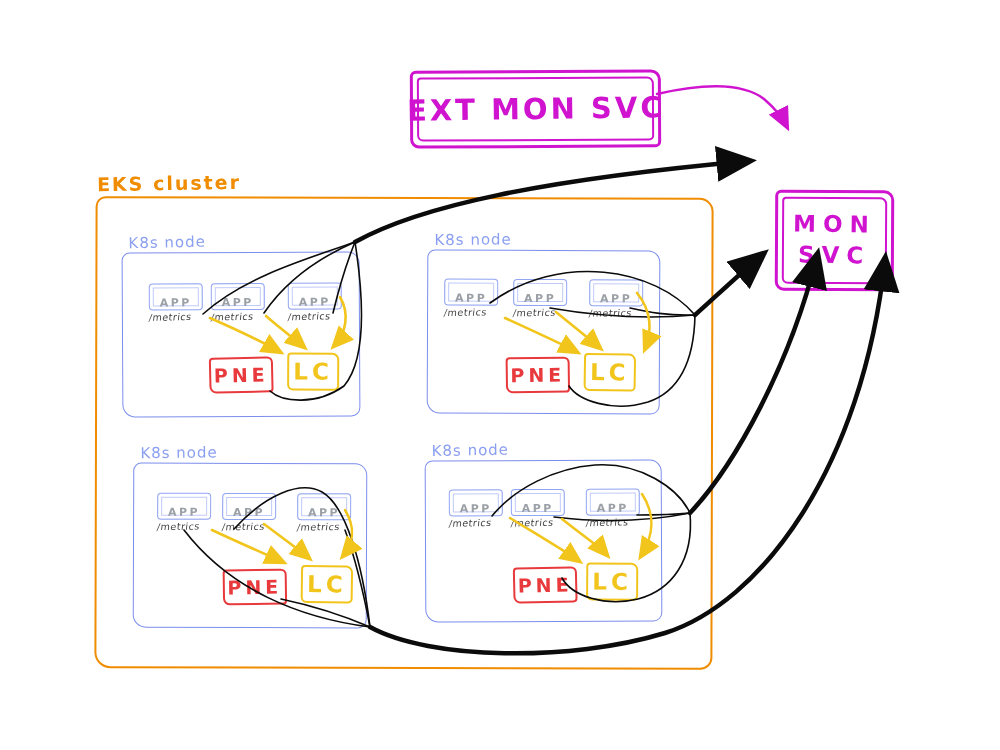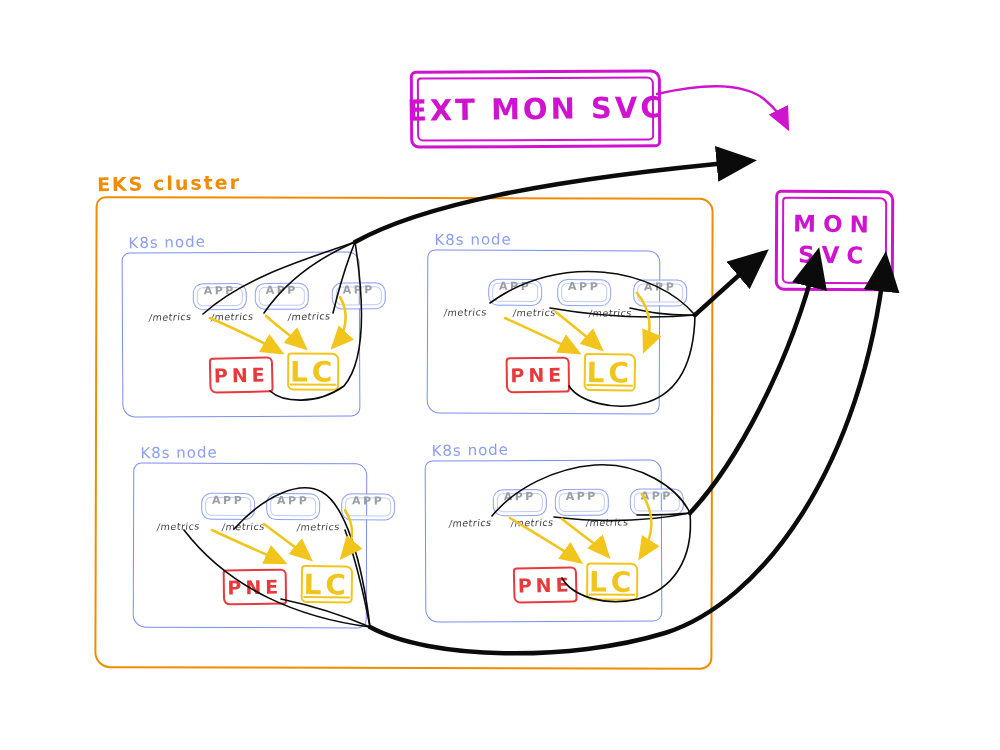"APP" .appbox { align-items: flex-start -> flex-end; border-radius: 10px -> 4px; margin-left: 44px -> none }
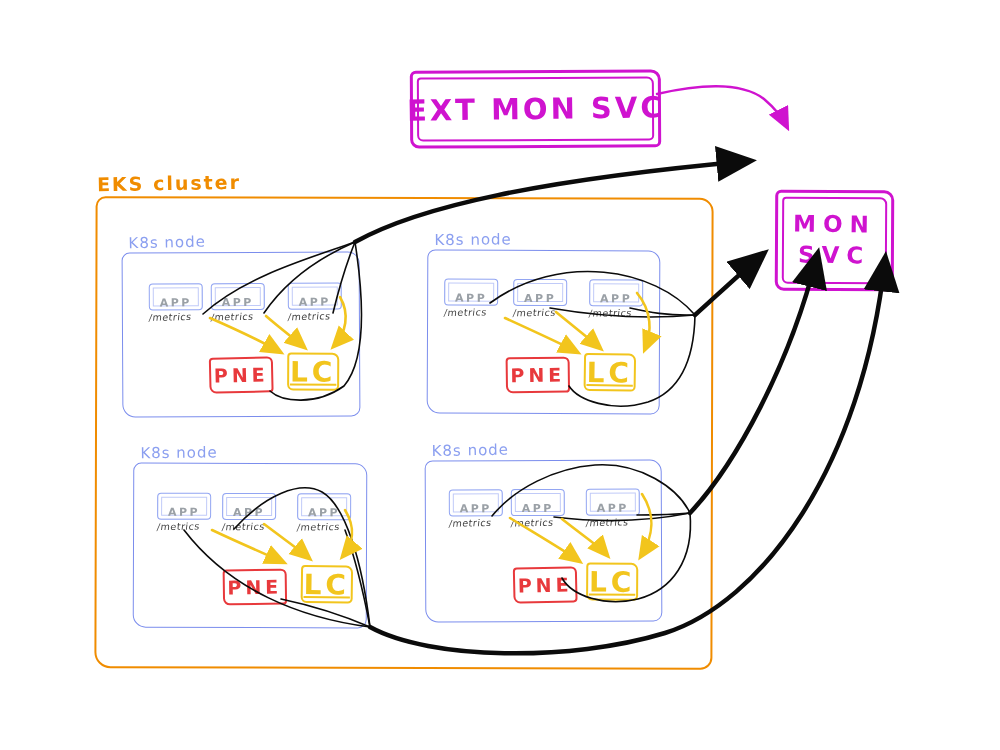"LC" .lc { font-size: 28px -> 23px; text-decoration: underline -> none }
